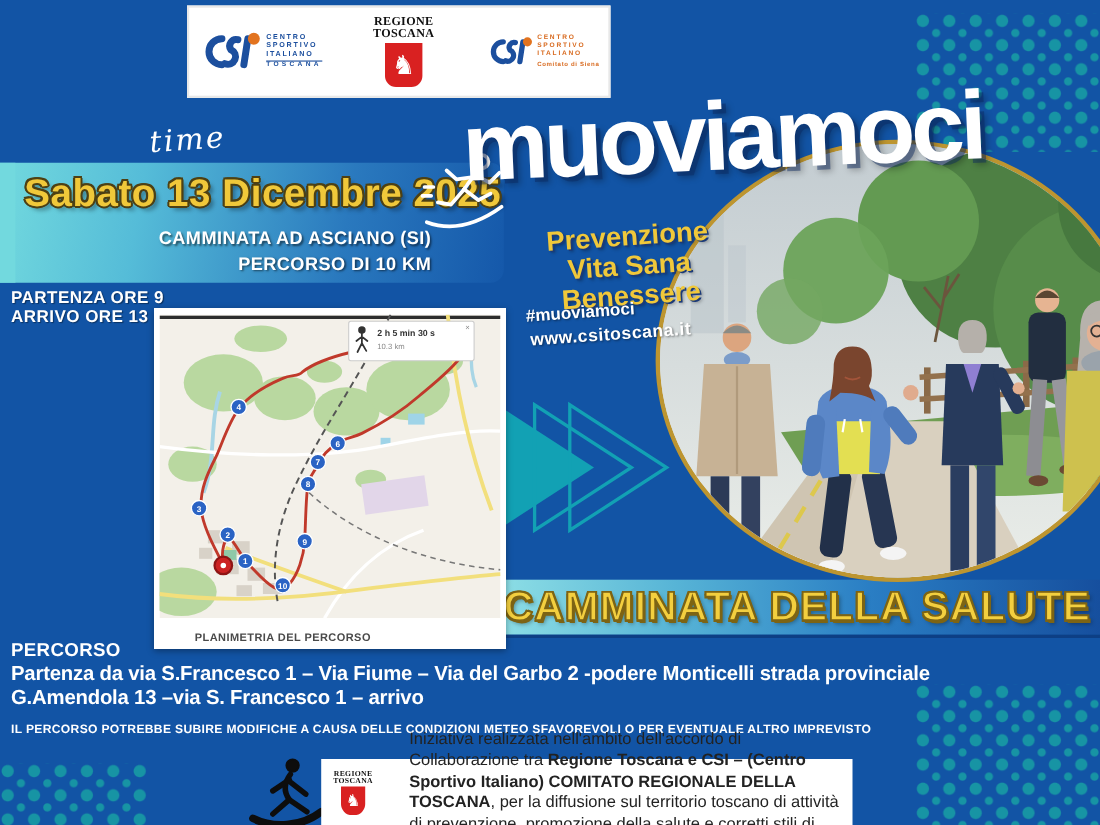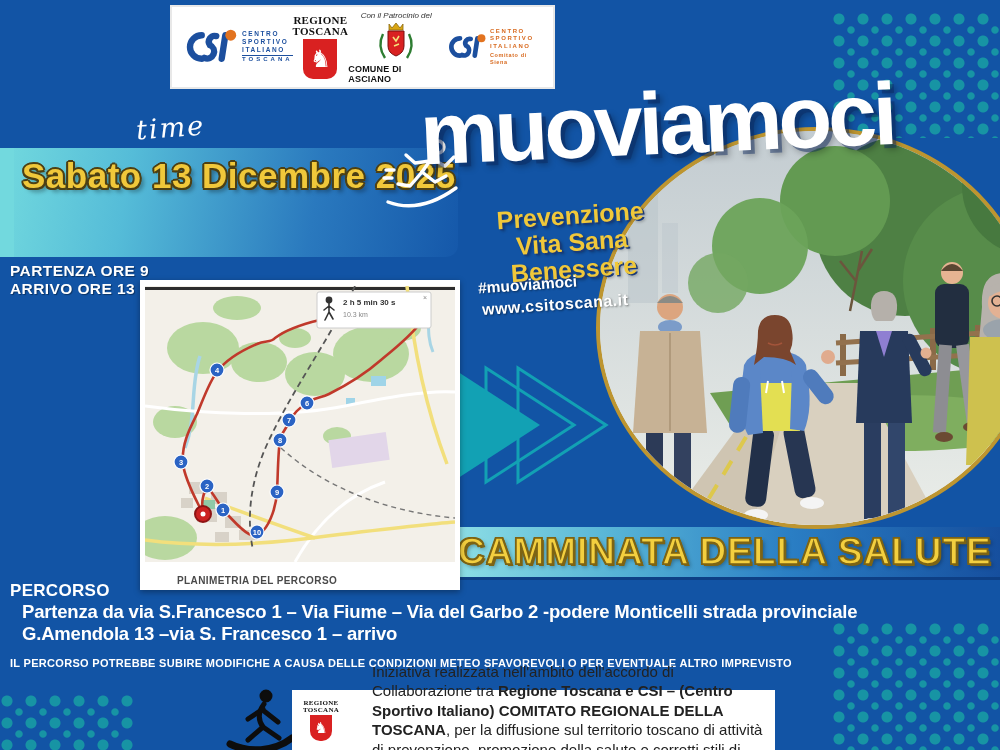"Con il Patrocinio del" div.logo-col { html: <div> <div>Con il Patrocinio del</div> <svg> <path></path> <path></path> <path></path> <path></path> <path></path> </svg> <div>COMUNE DI ASCIANO</div> </div> -> none }
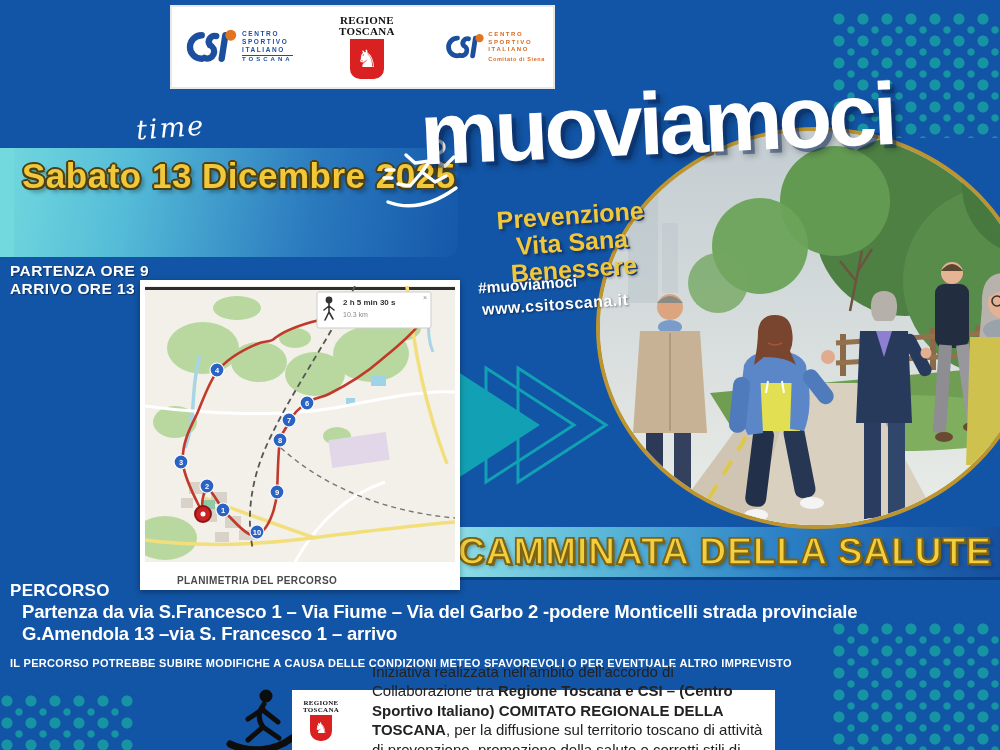"CAMMINATA AD ASCIANO (SI)" div.abs { html: none -> <div> <div>CAMMINATA AD ASCIANO (SI)</div> <div>PERCORSO DI 10 KM</div> </div> }
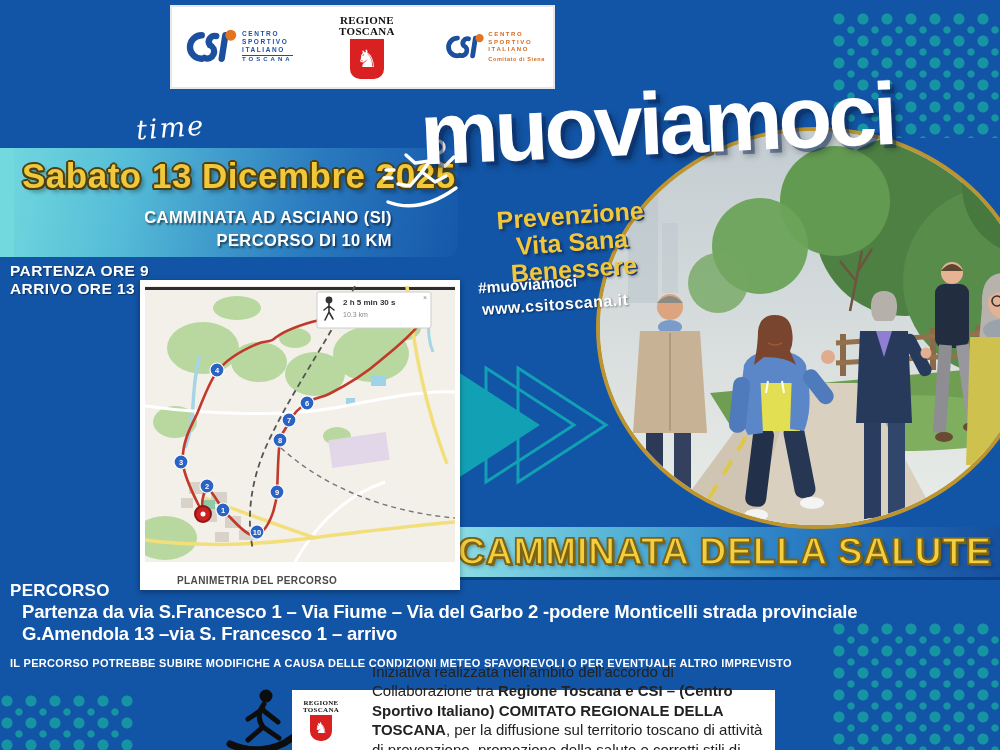"Partenza da via S.Francesco 1" .route-line { margin-left: 12px -> none }
